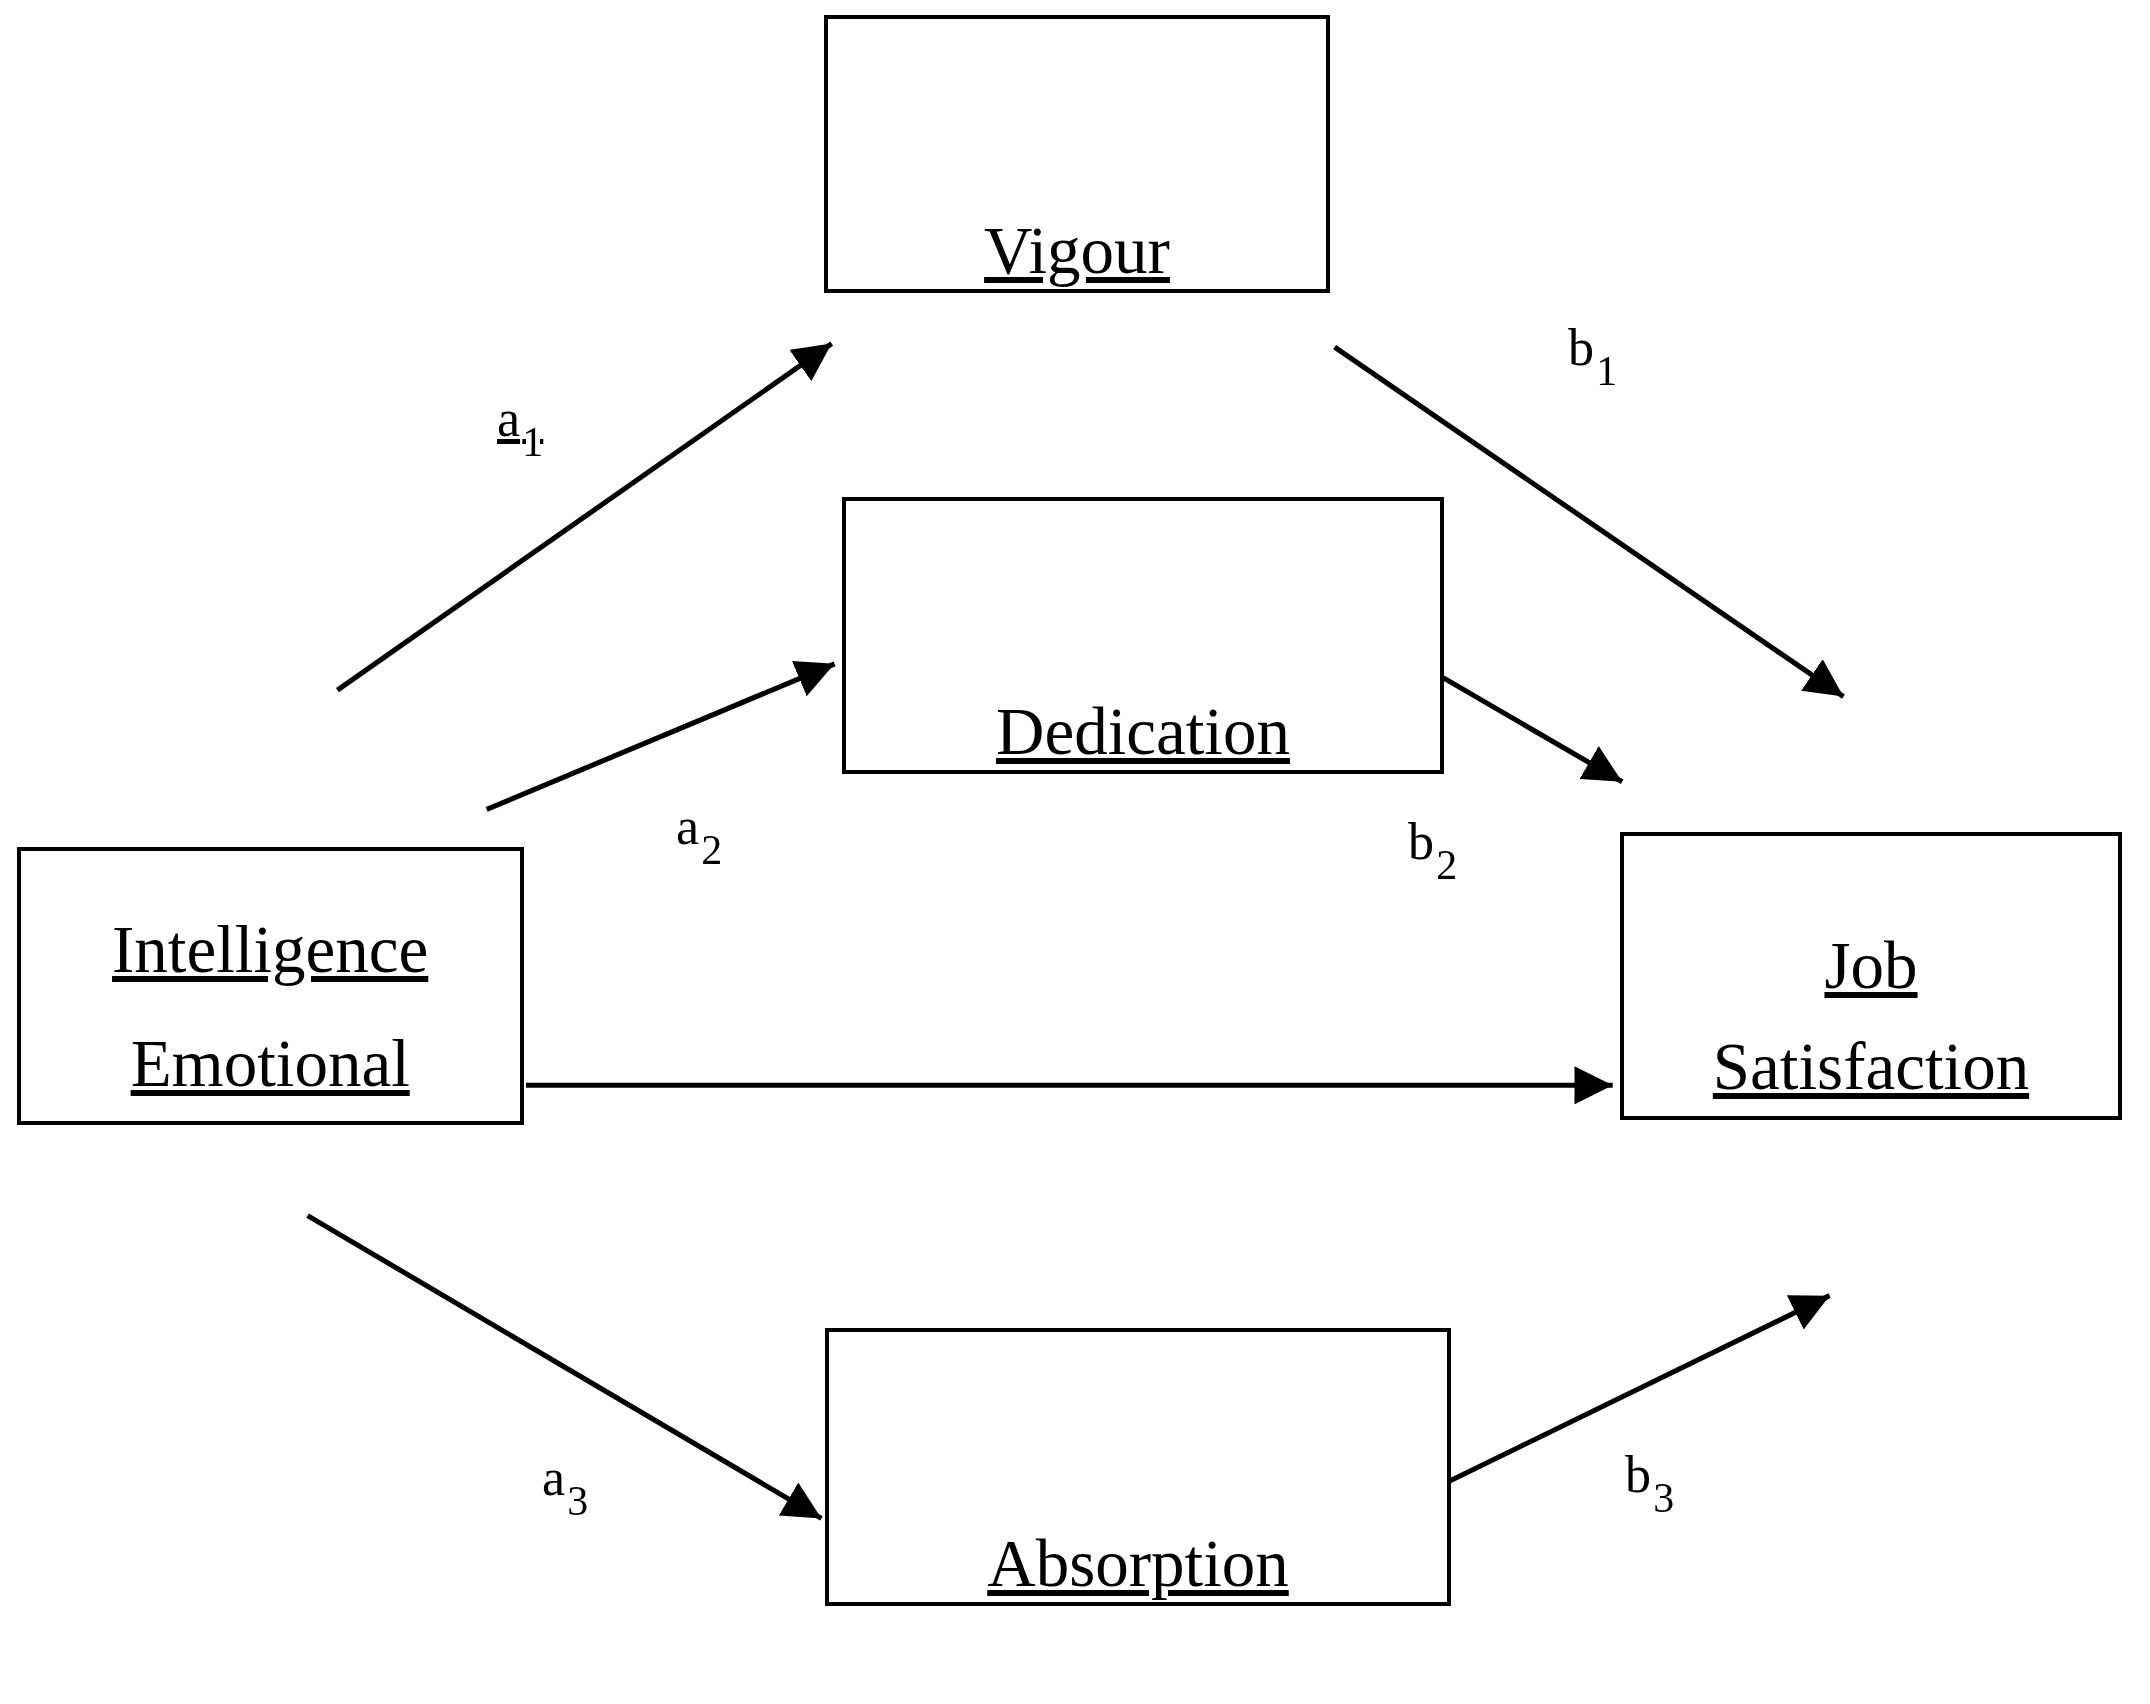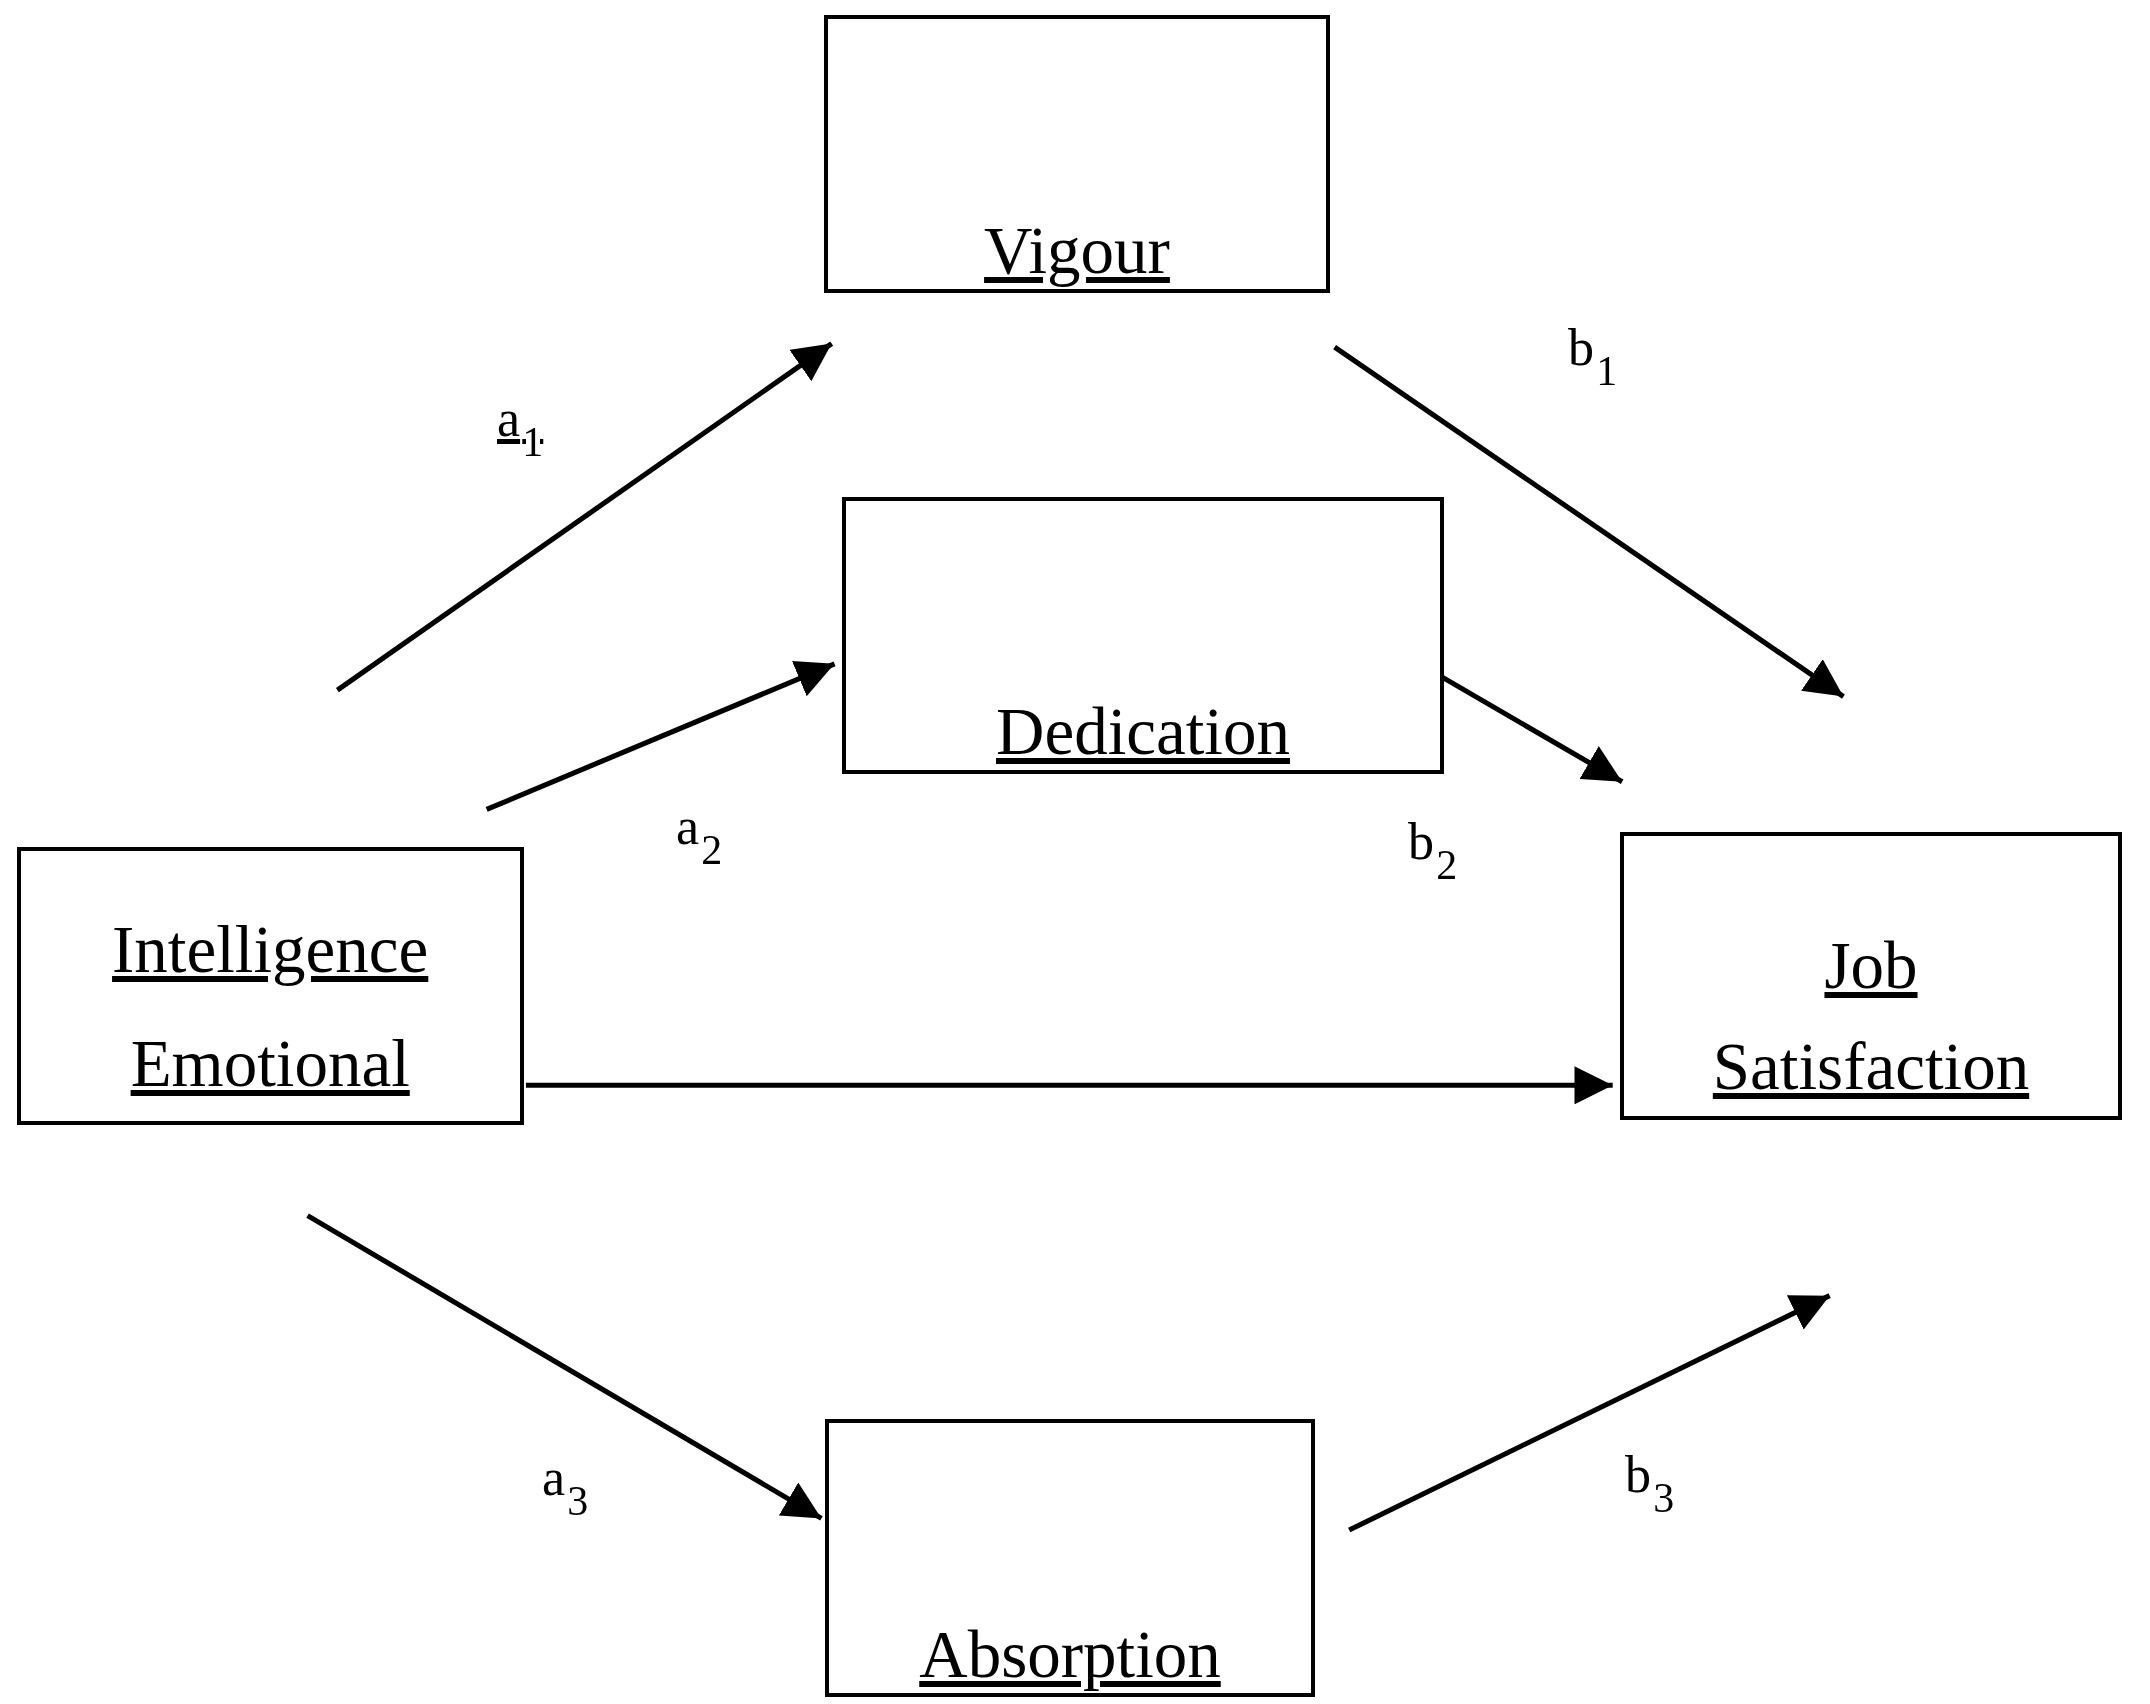"Absorption" #box-absorption { top: 1419px -> 1328px; width: 490px -> 626px }
